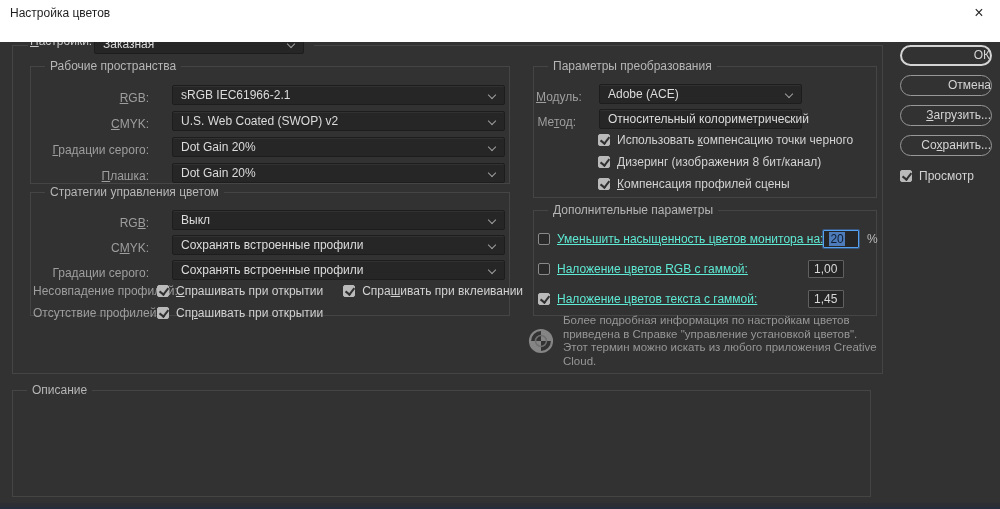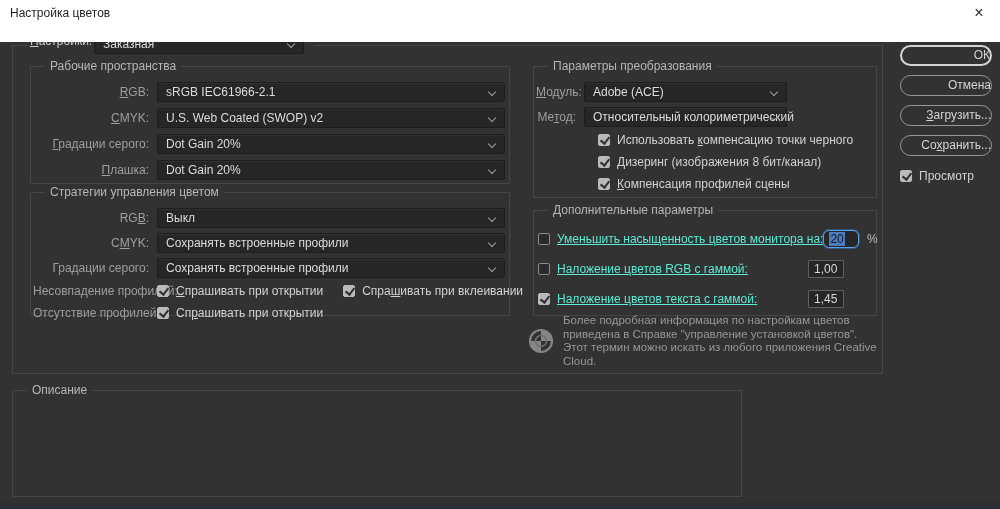"RGB:" .field-row { align-items: center -> flex-end; gap: none -> 15px }
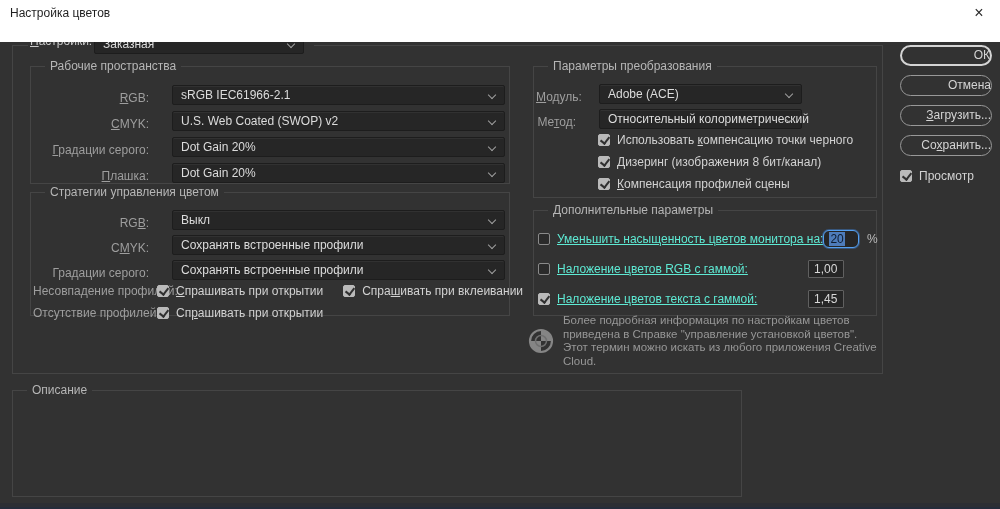"20" .num.focused { border-radius: 6px -> none }
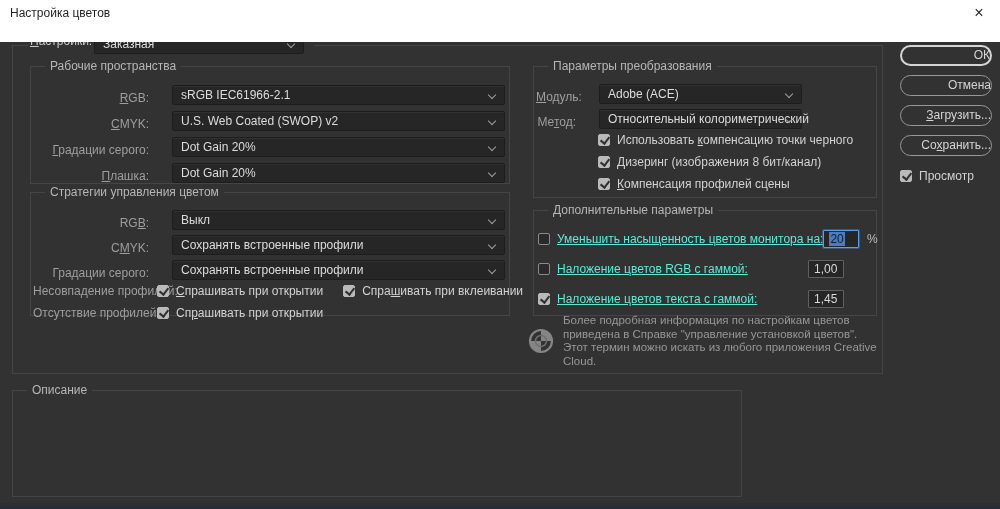"Описание" .desc-group { width: 730px -> 859px }
